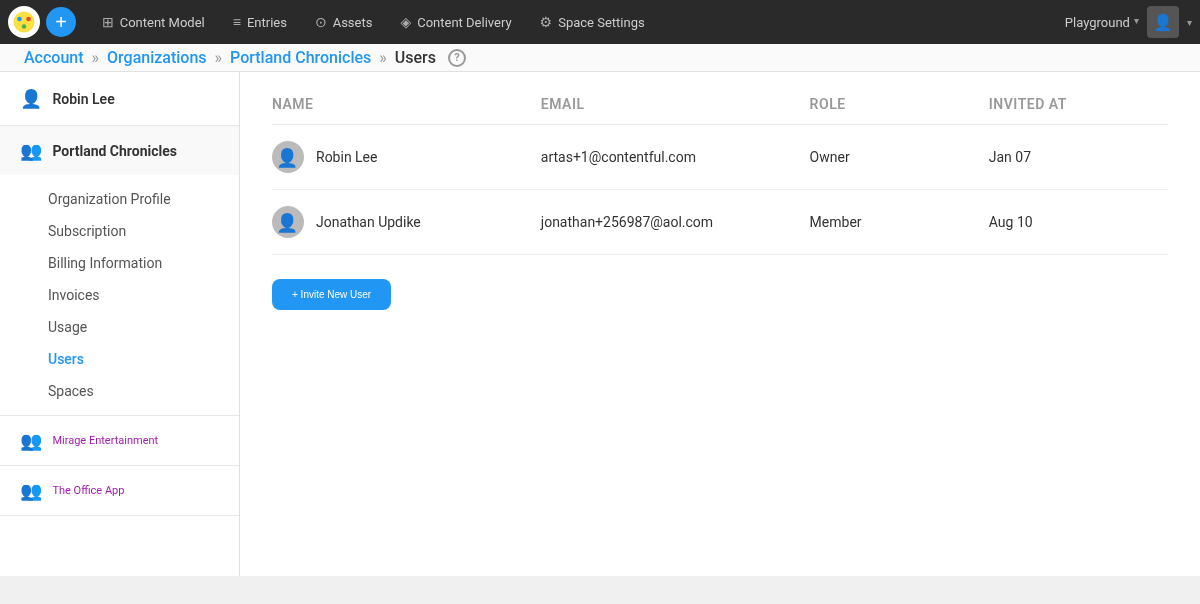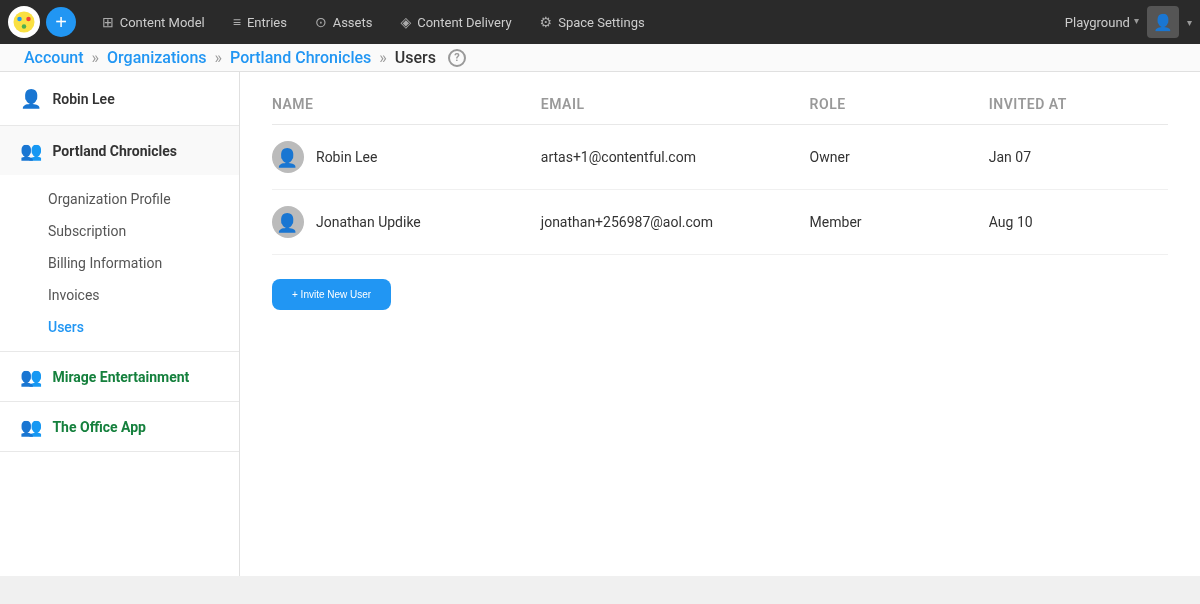"Usage" li.sidebar-menu-item { html: none -> <li>Usage</li> }
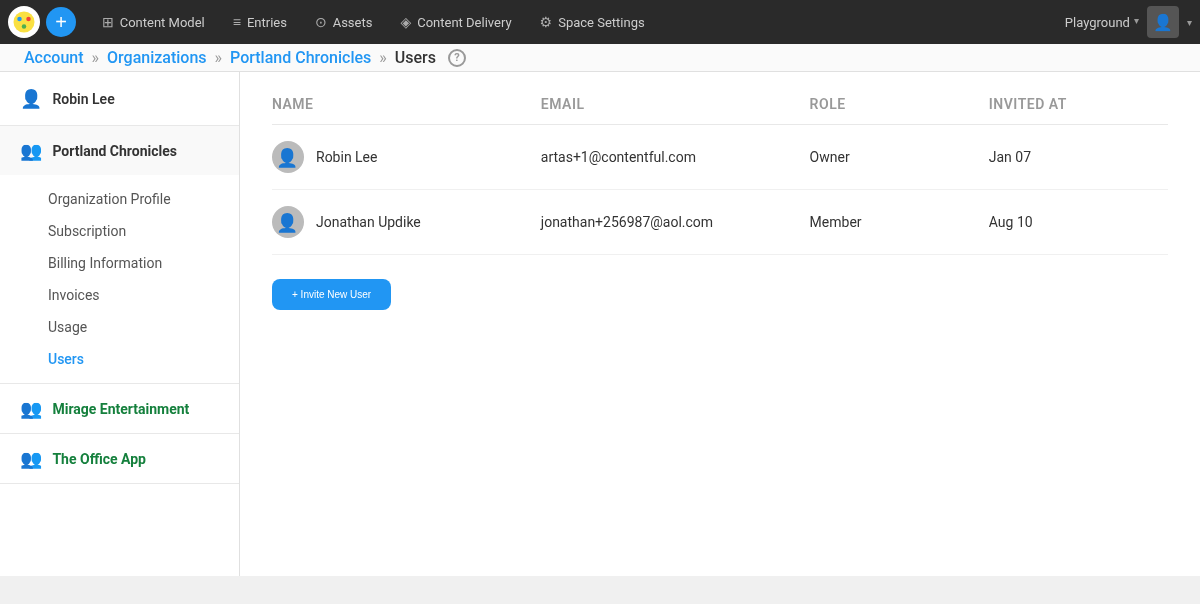"Spaces" li.sidebar-menu-item { html: none -> <li>Spaces</li> }
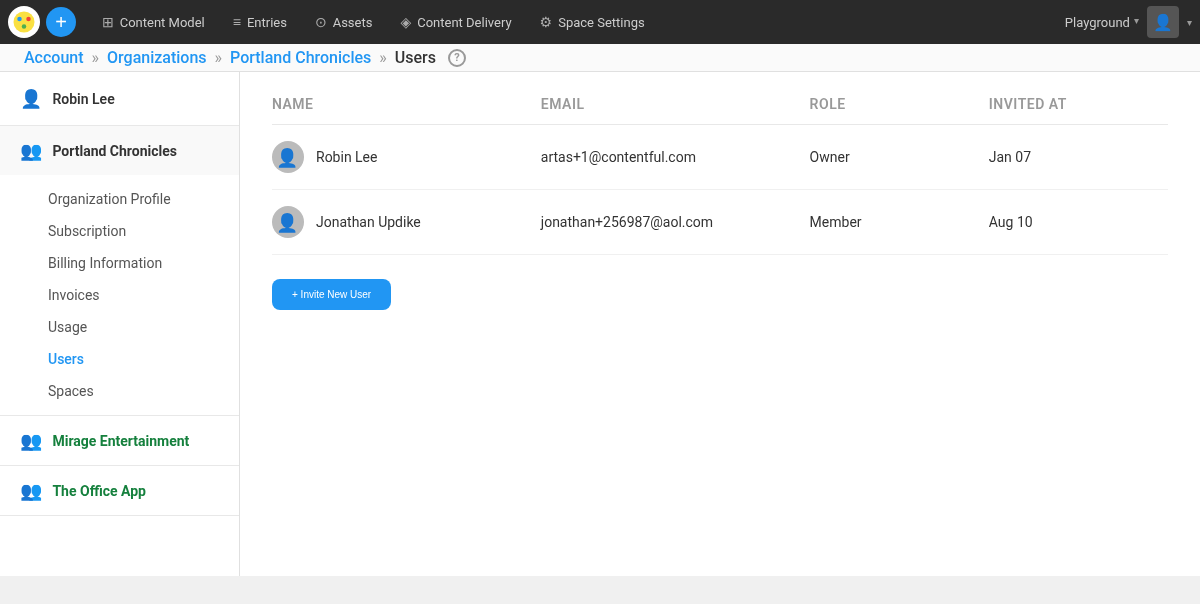"Mirage Entertainment" .sidebar-org2-name { color: #15803d -> #a21caf; font-size: 14px -> 11px; font-weight: 700 -> 400 }
